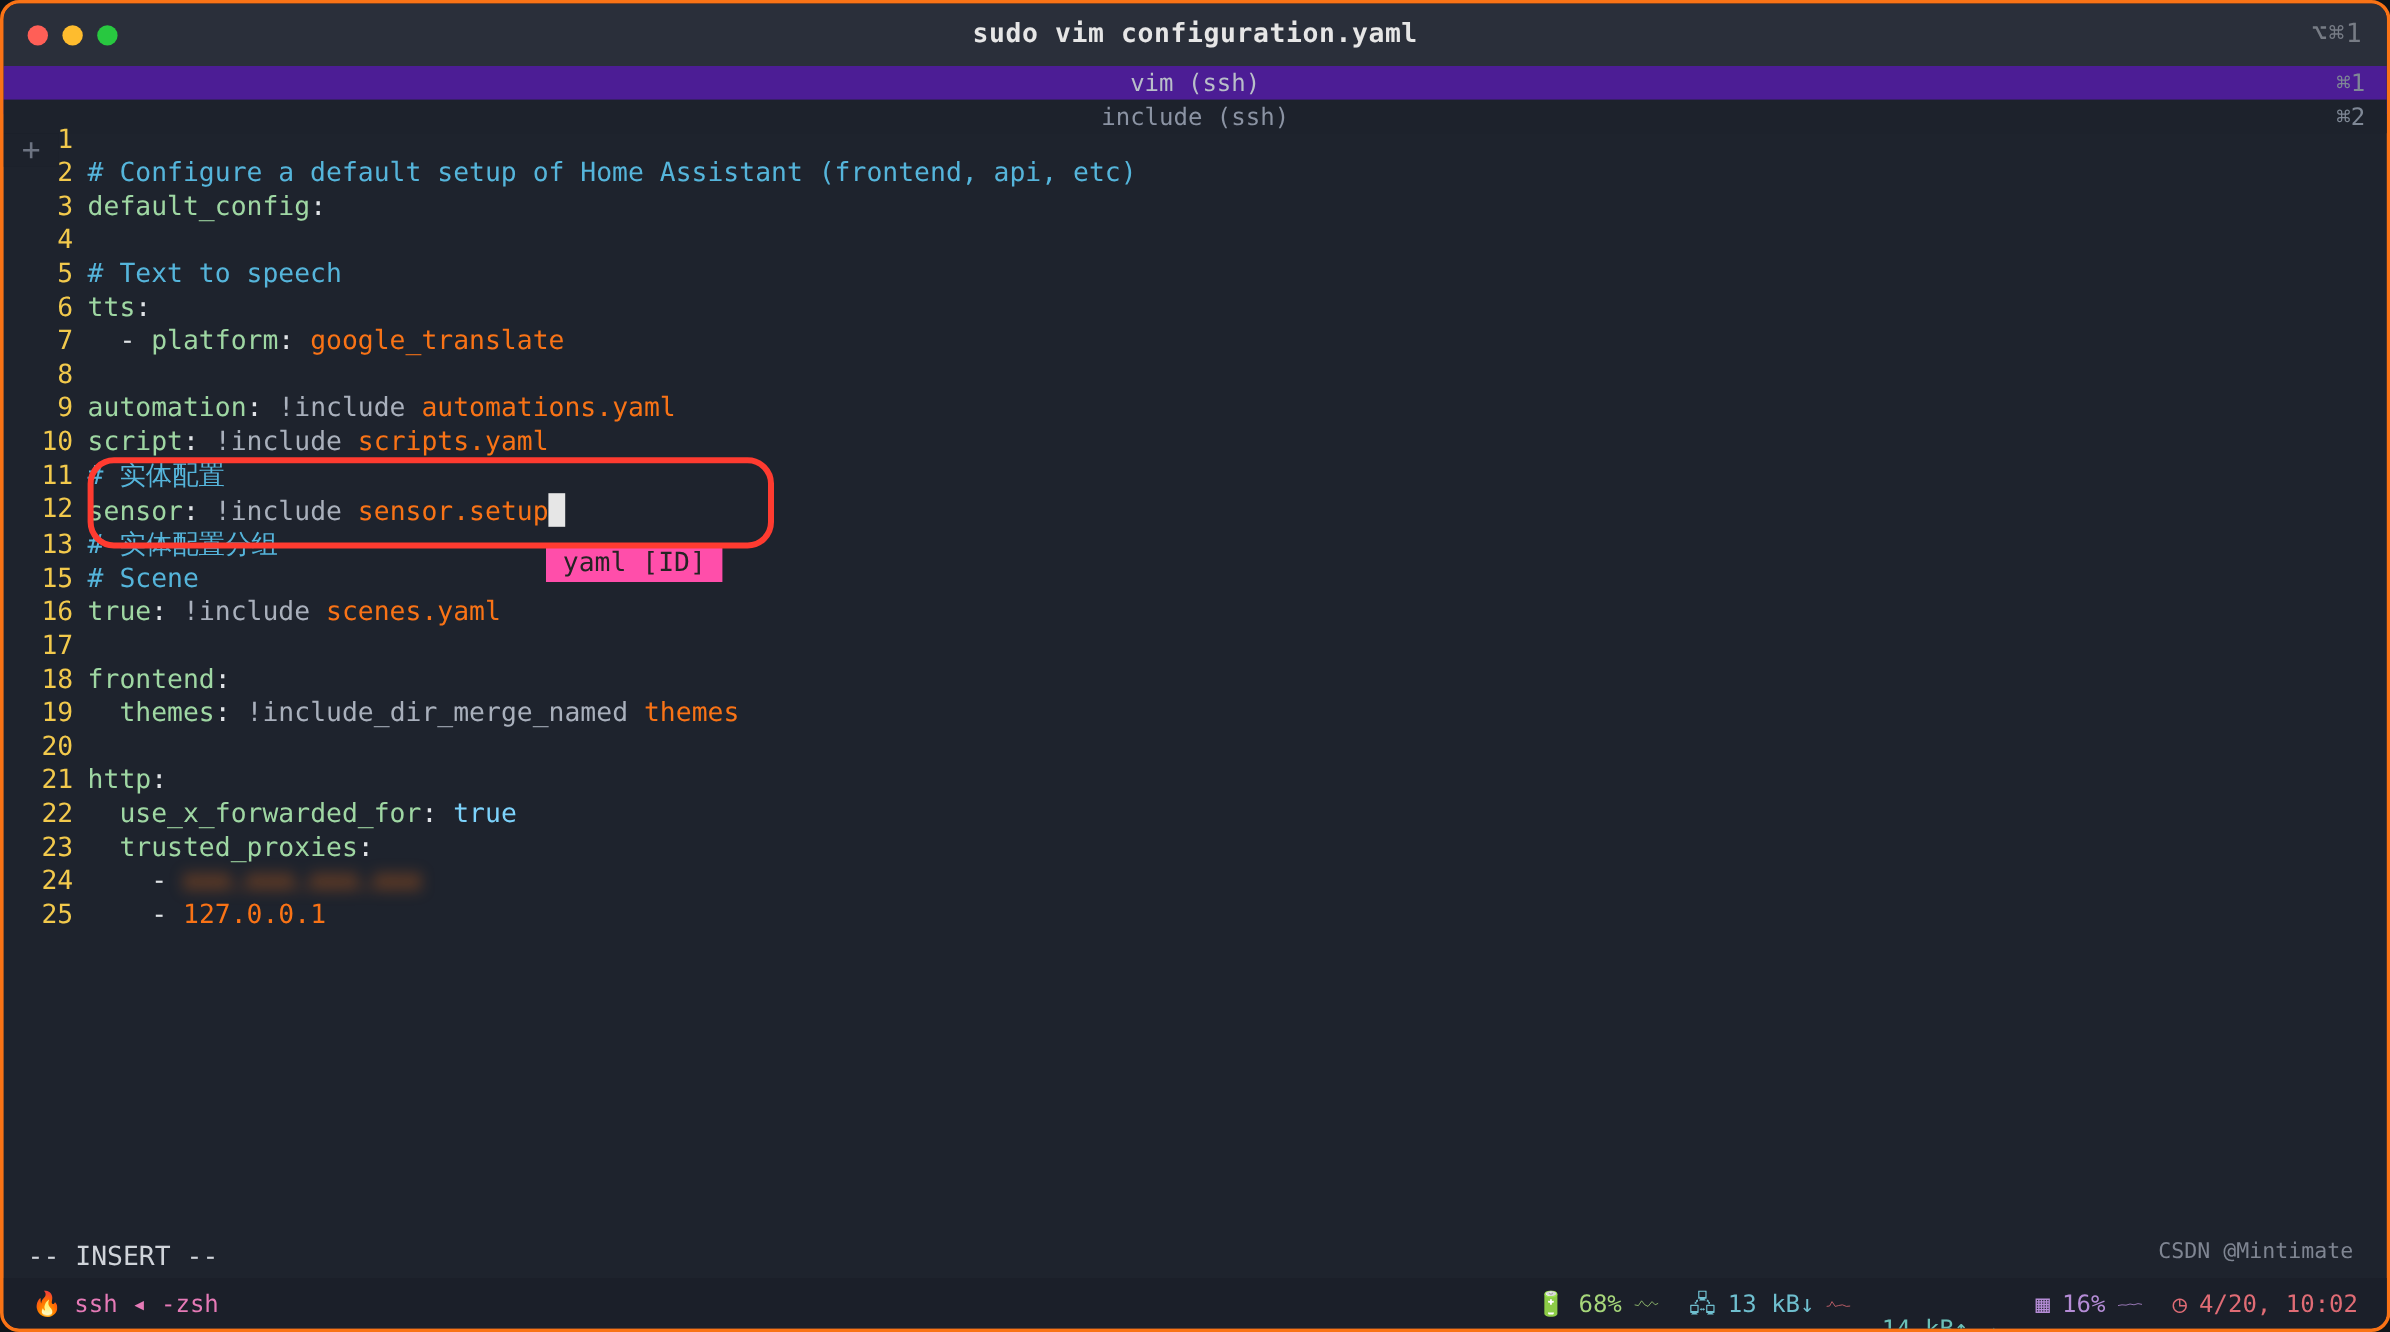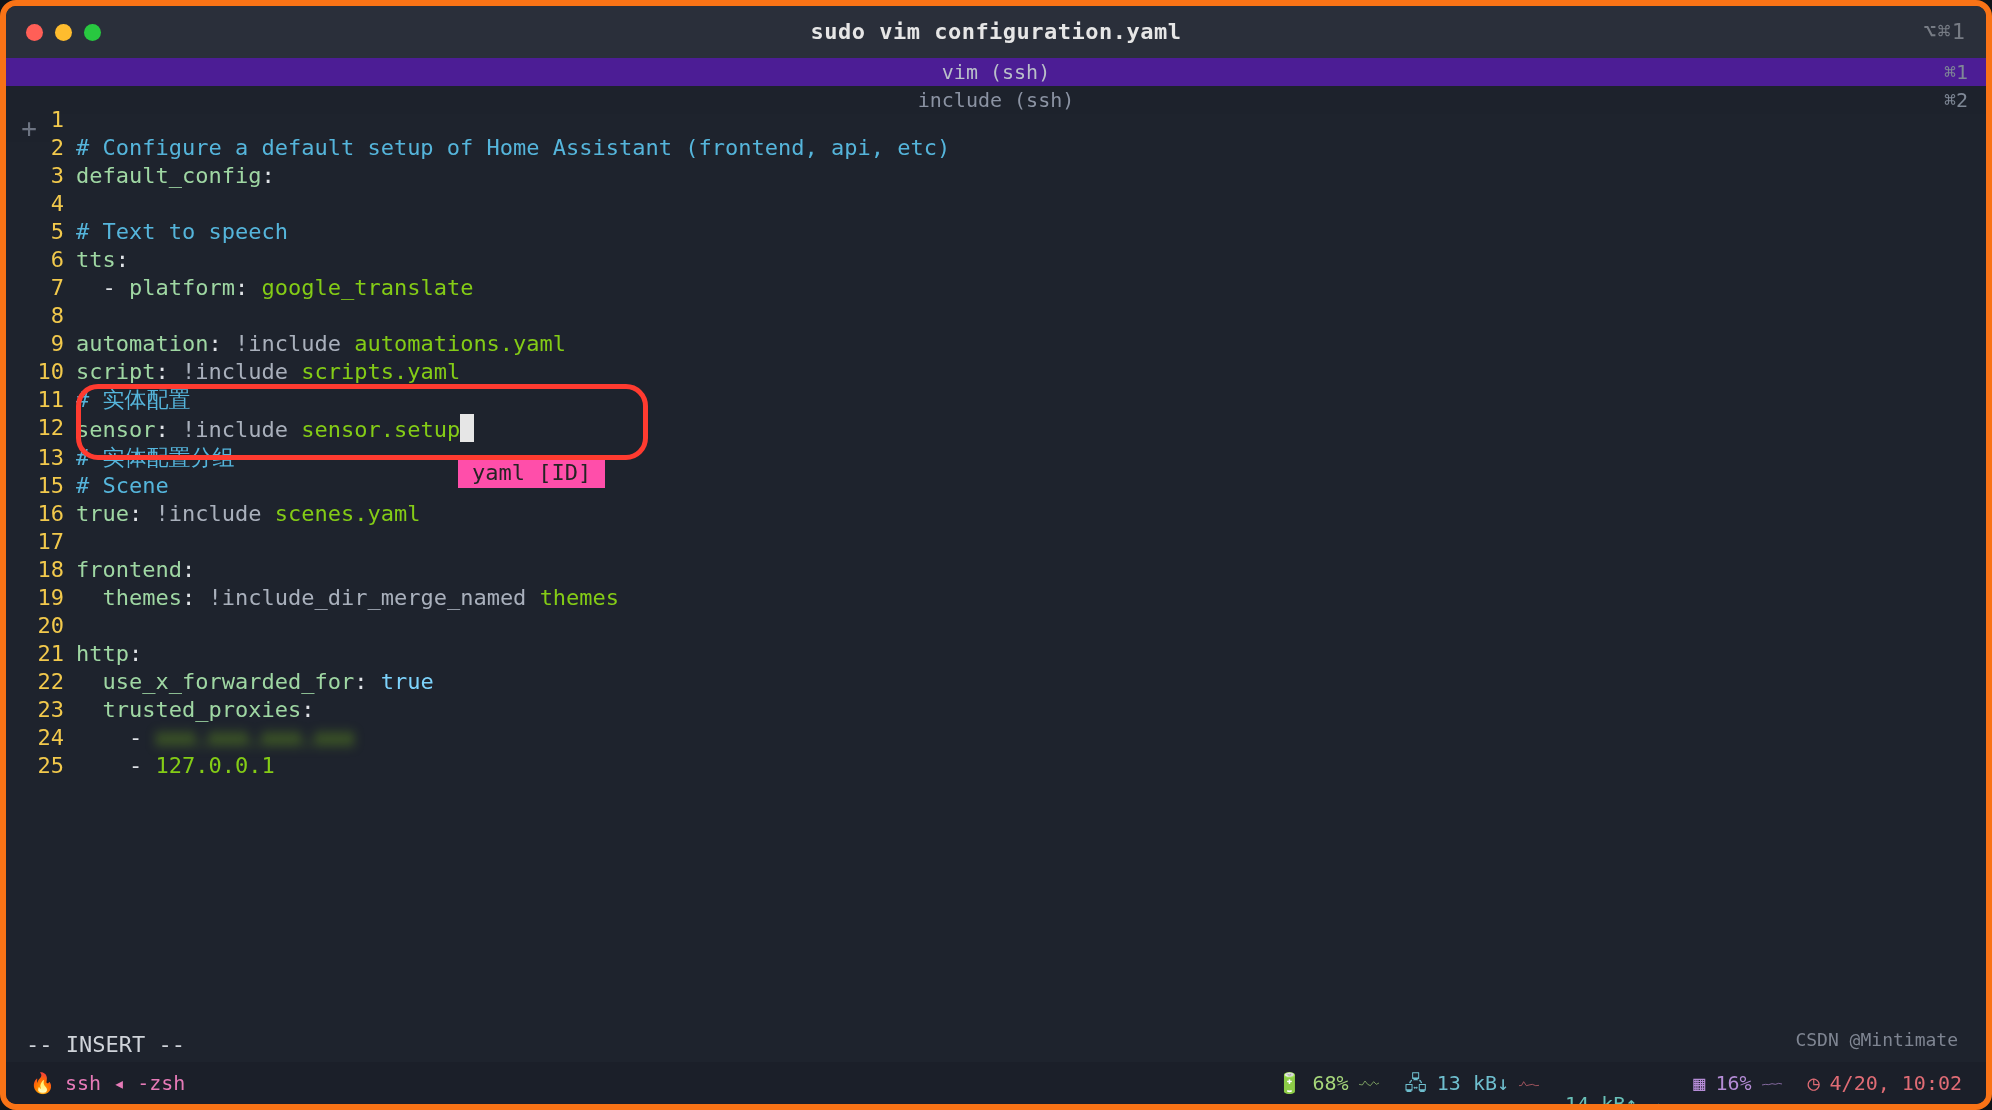"sudo vim configuration.yaml" .window { border: 6px solid #f97316 -> 3px solid #f97316 }
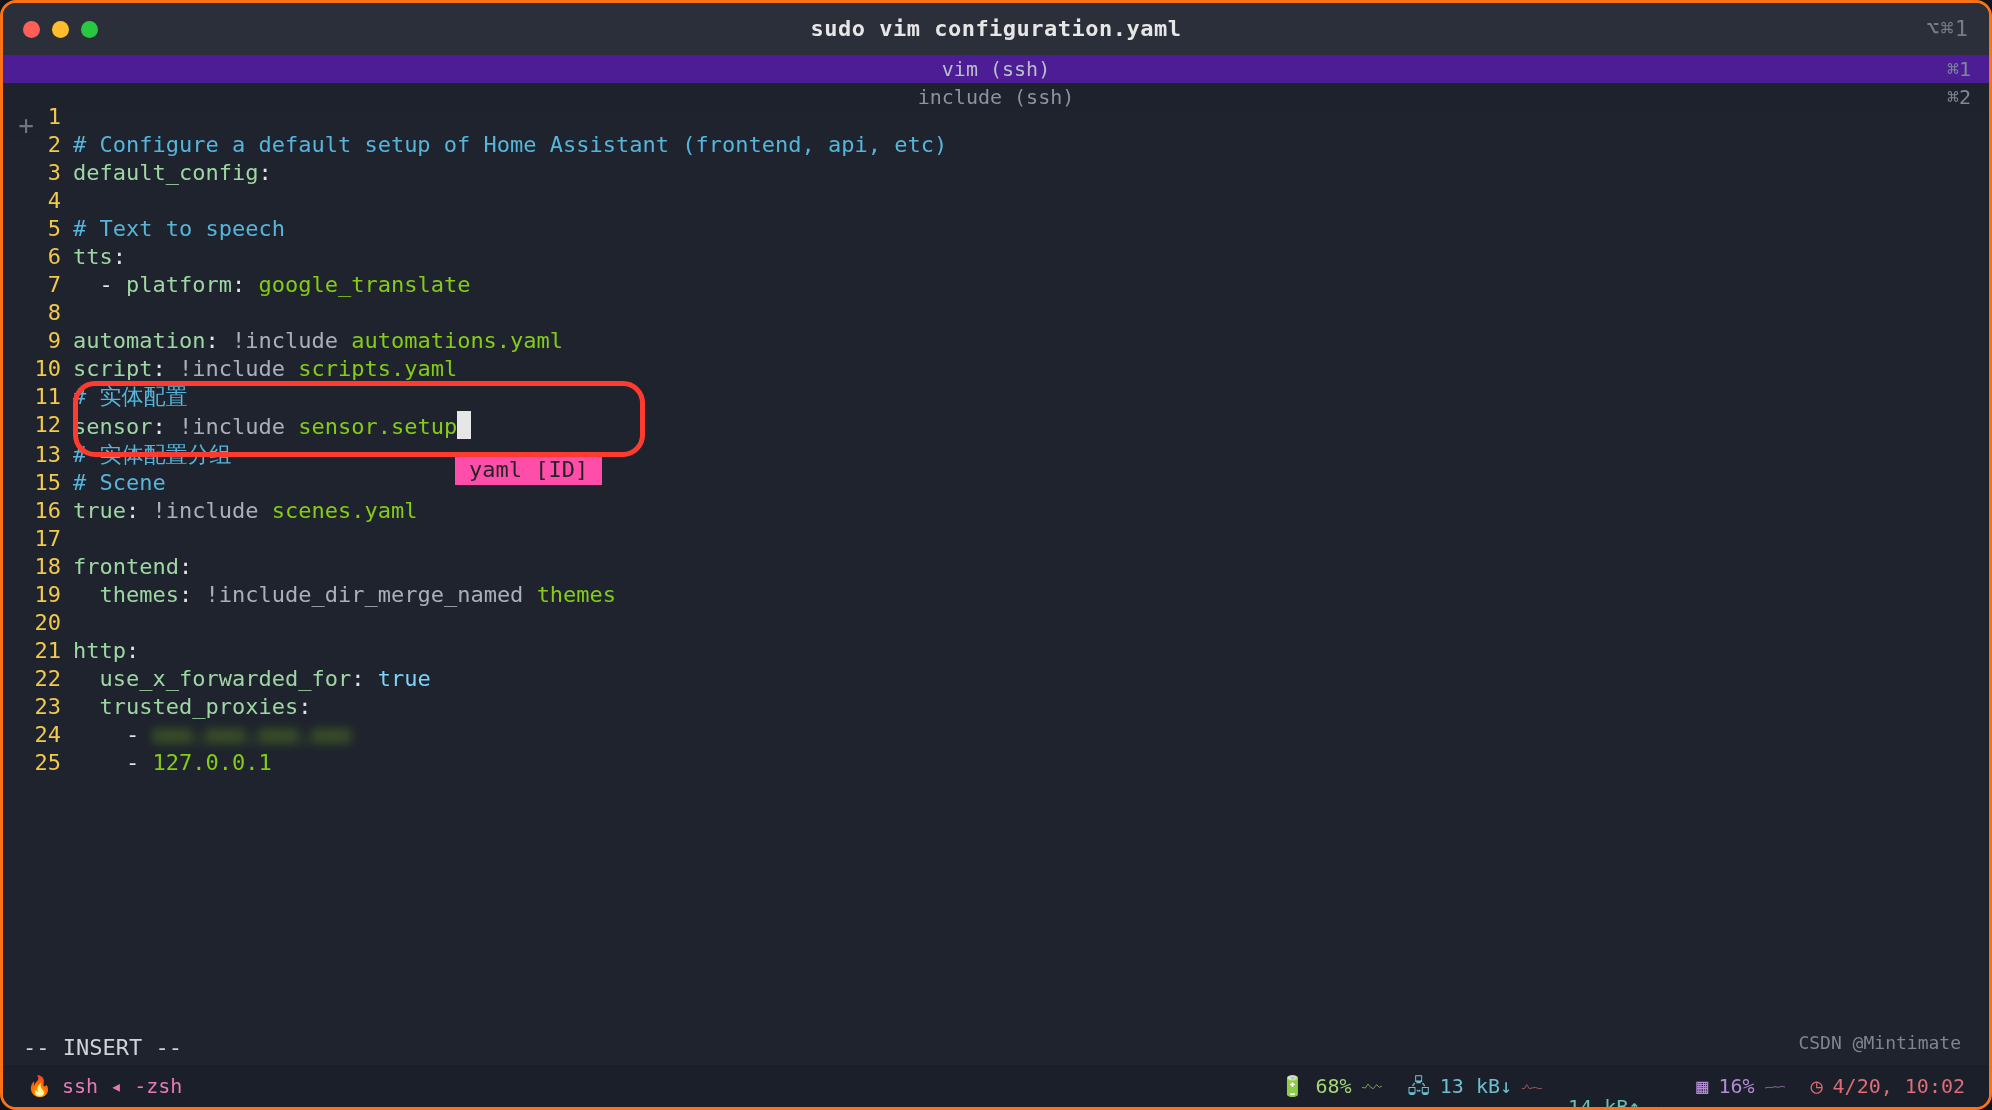"google_translate" .c-file { color: #84cc16 -> #f97316 }
